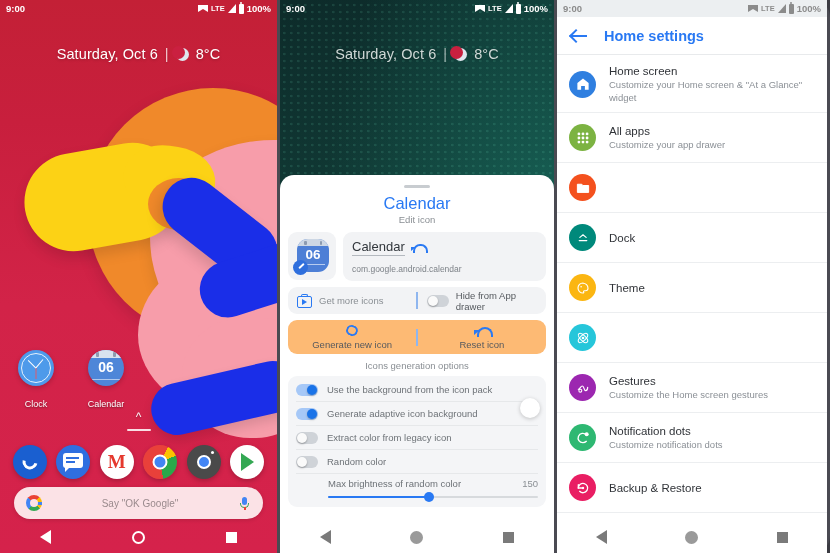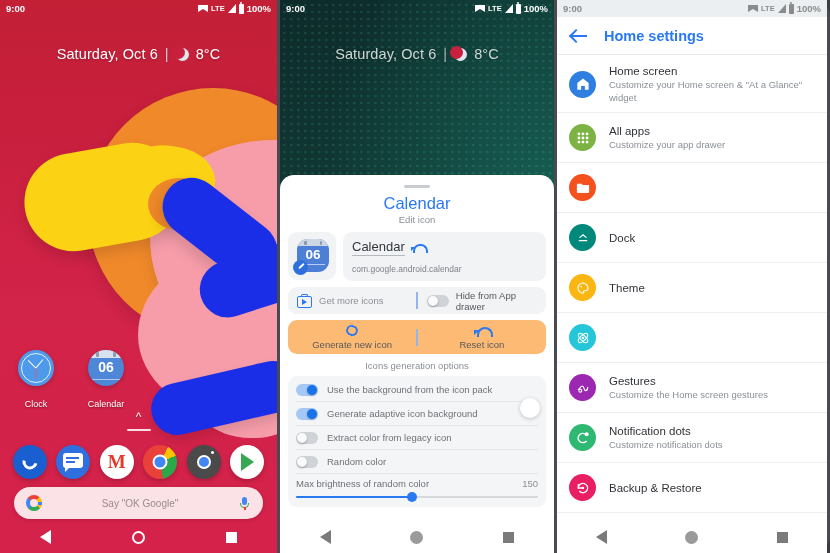"Max brightness of random color" .sliderrow { margin-left: none -> 32px }
